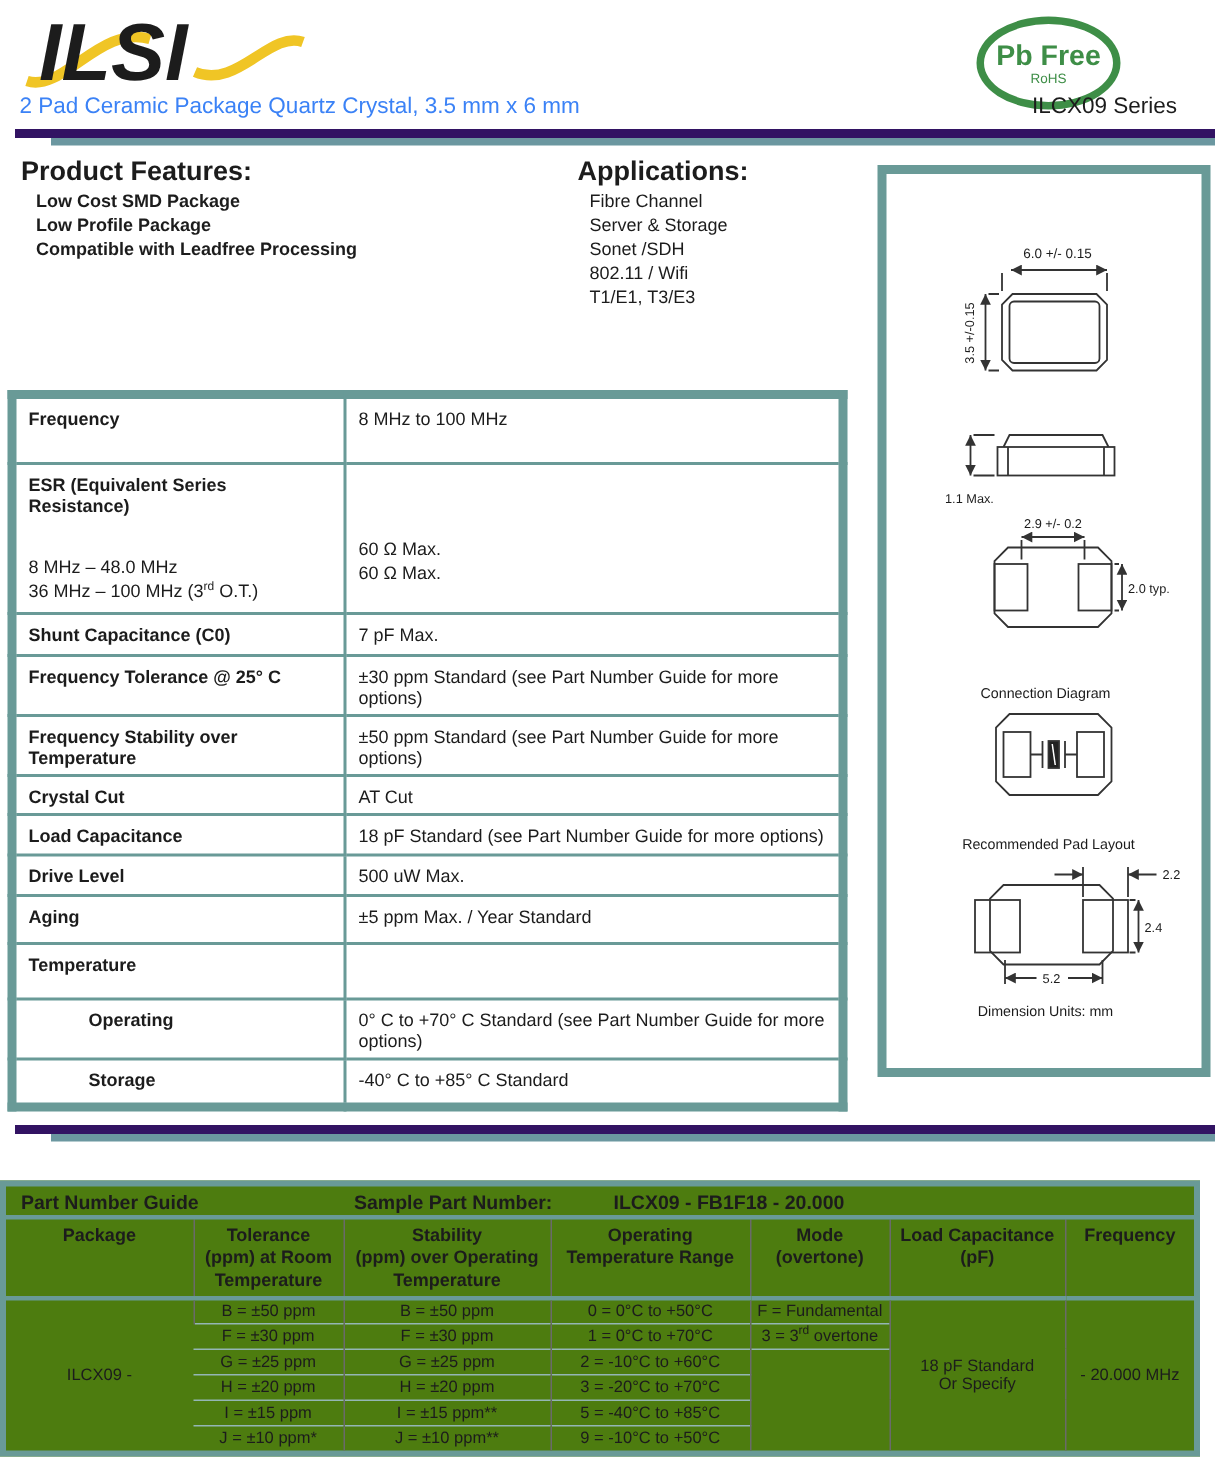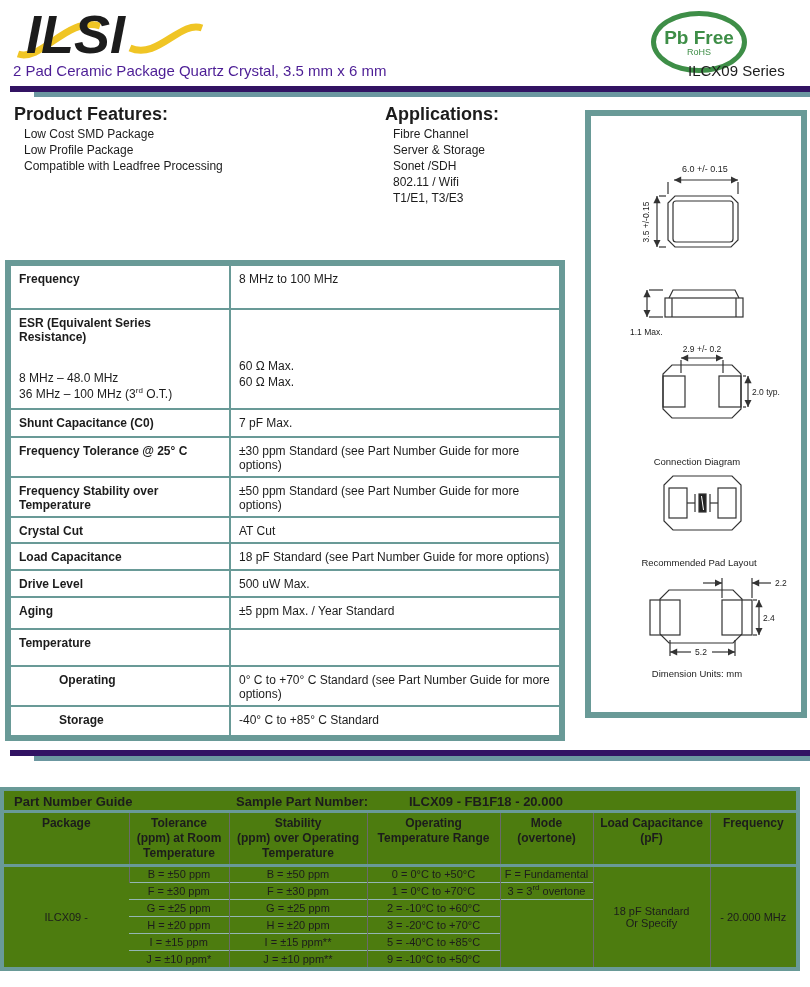"2 Pad Ceramic Package Quartz" .doc-title { color: #4c1d95 -> #3b82f6 }
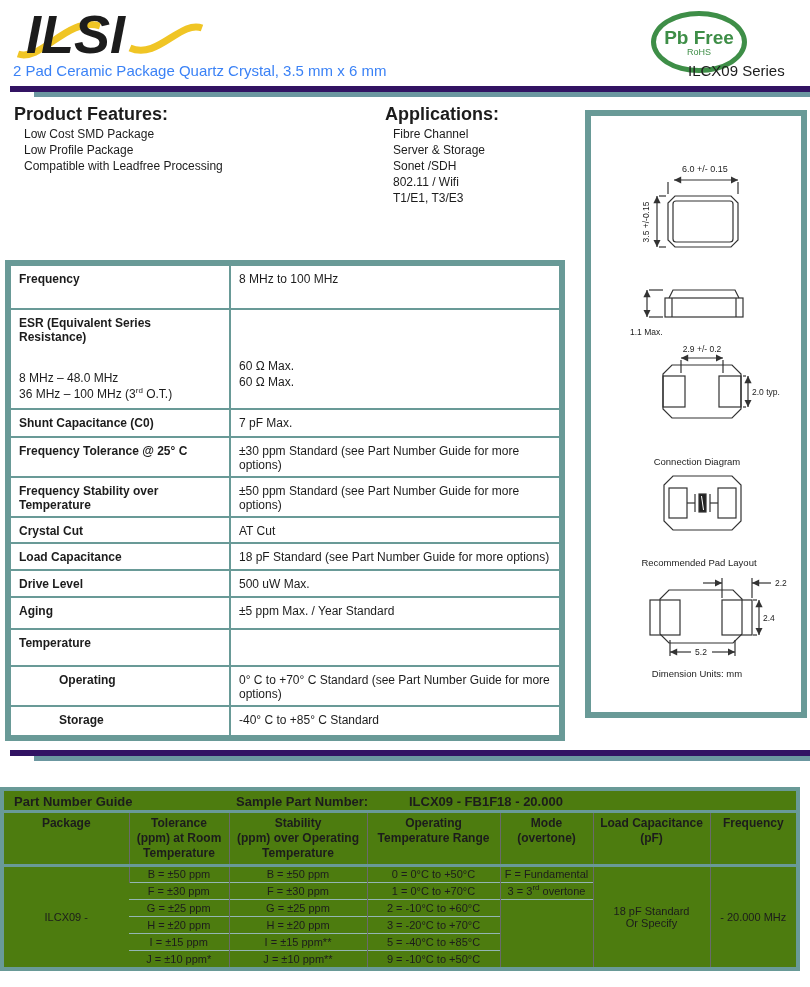"Low Cost SMD Package" .feat-list { font-weight: none -> bold }
